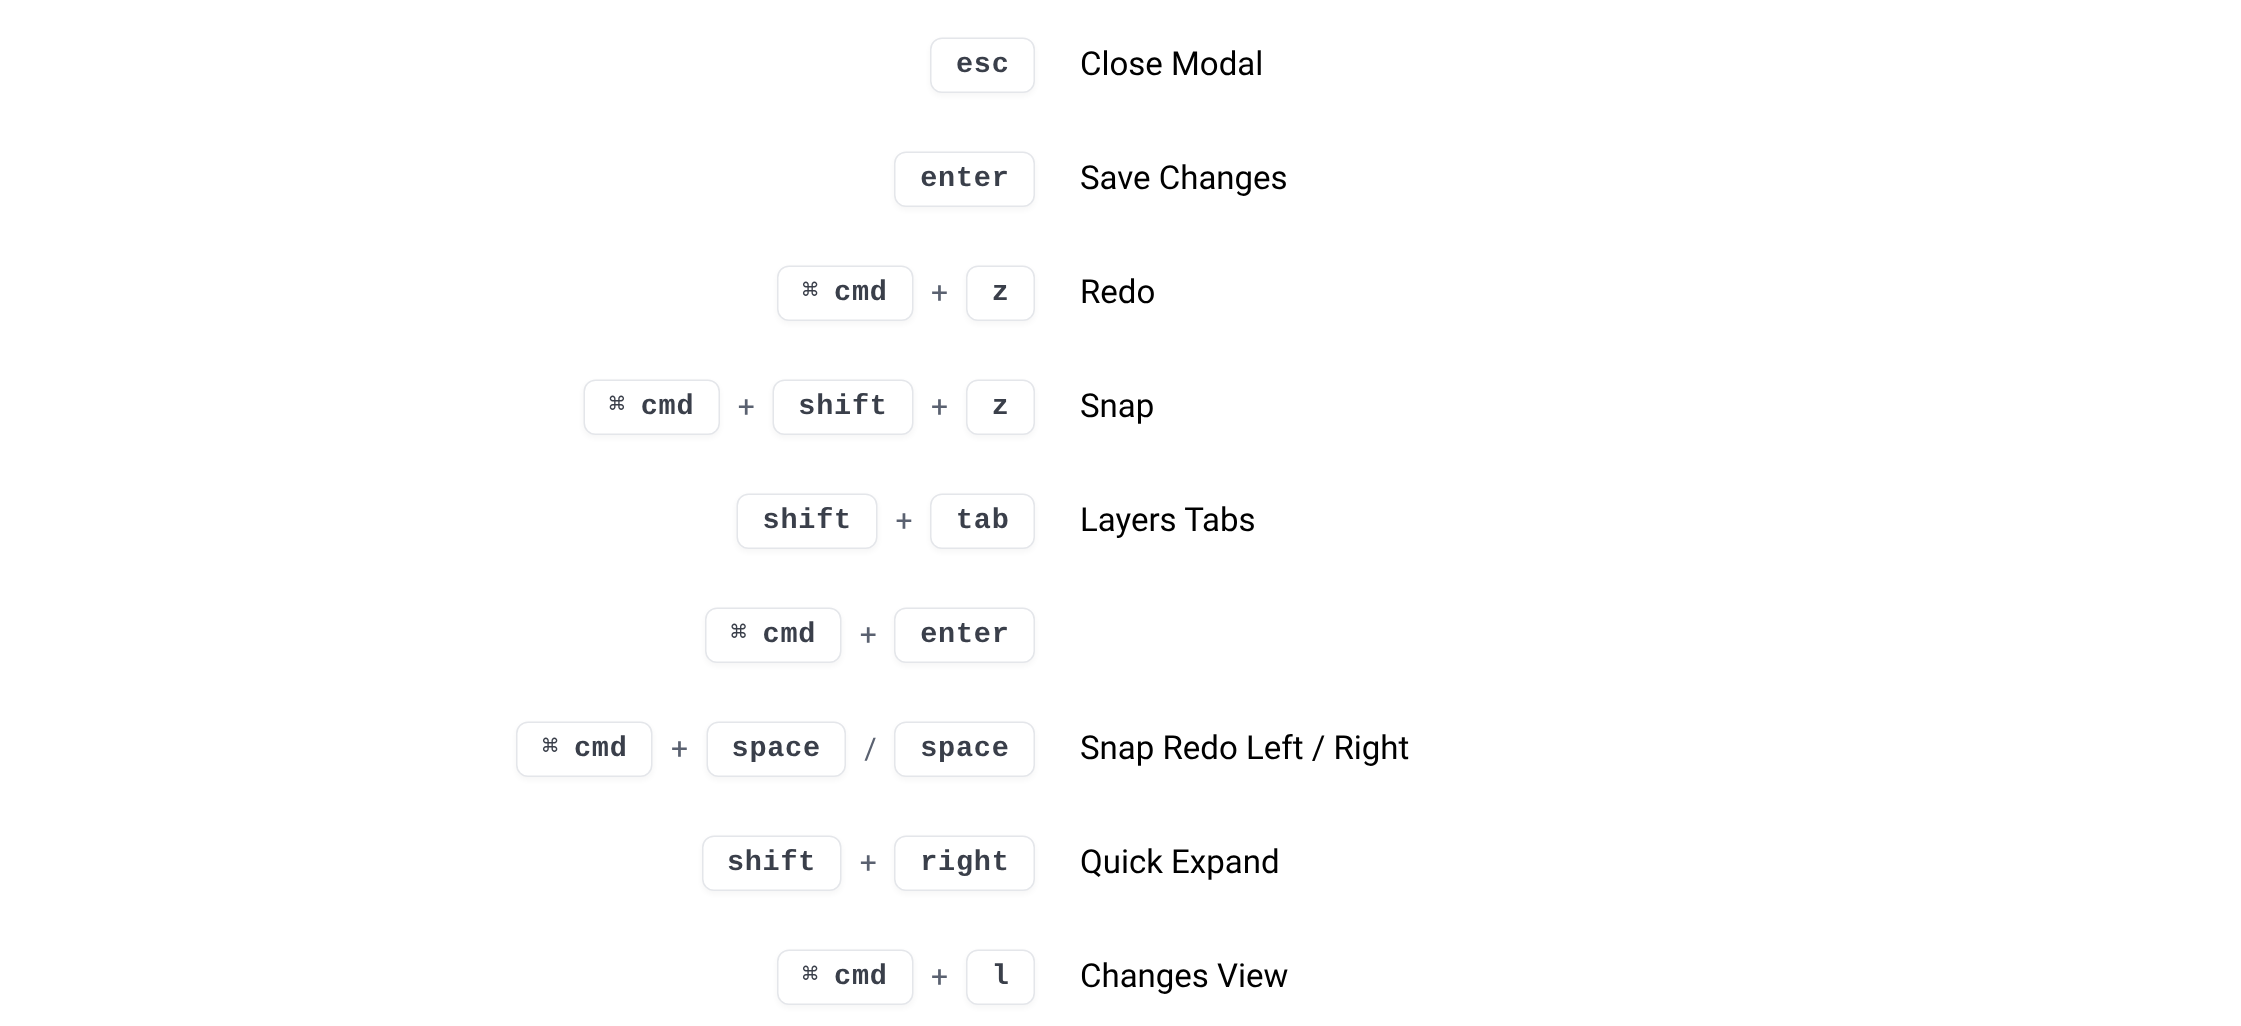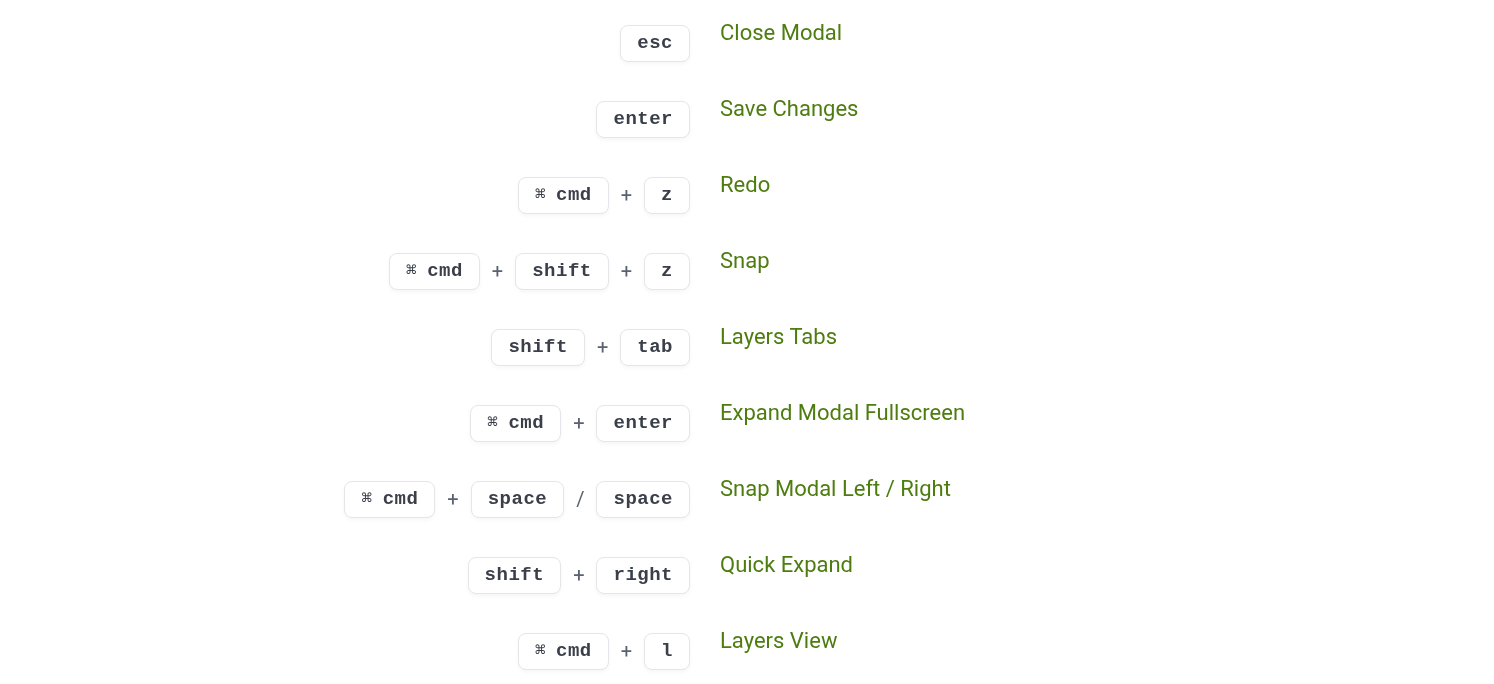"esc" .shortcut-row { align-items: none -> center }
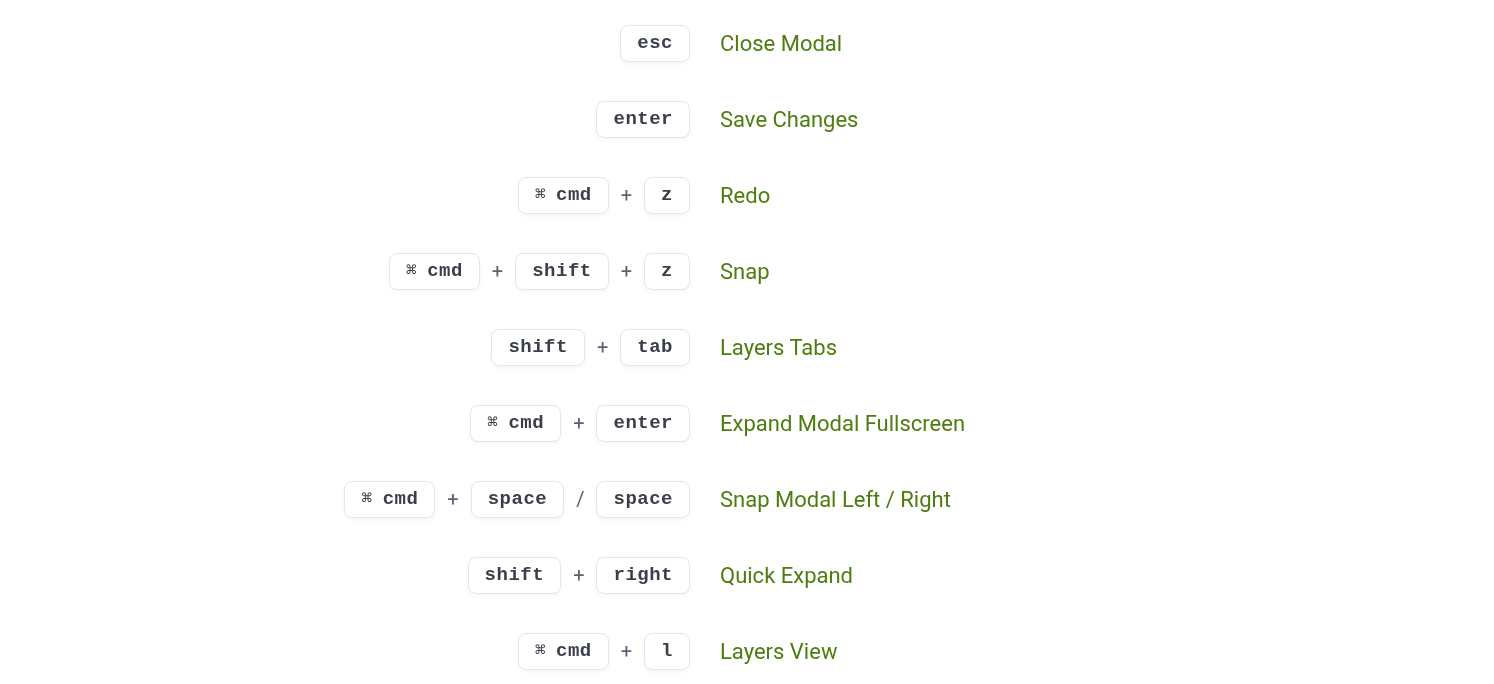"Close Modal" .desc { color: #4d7c0f -> #000000 }
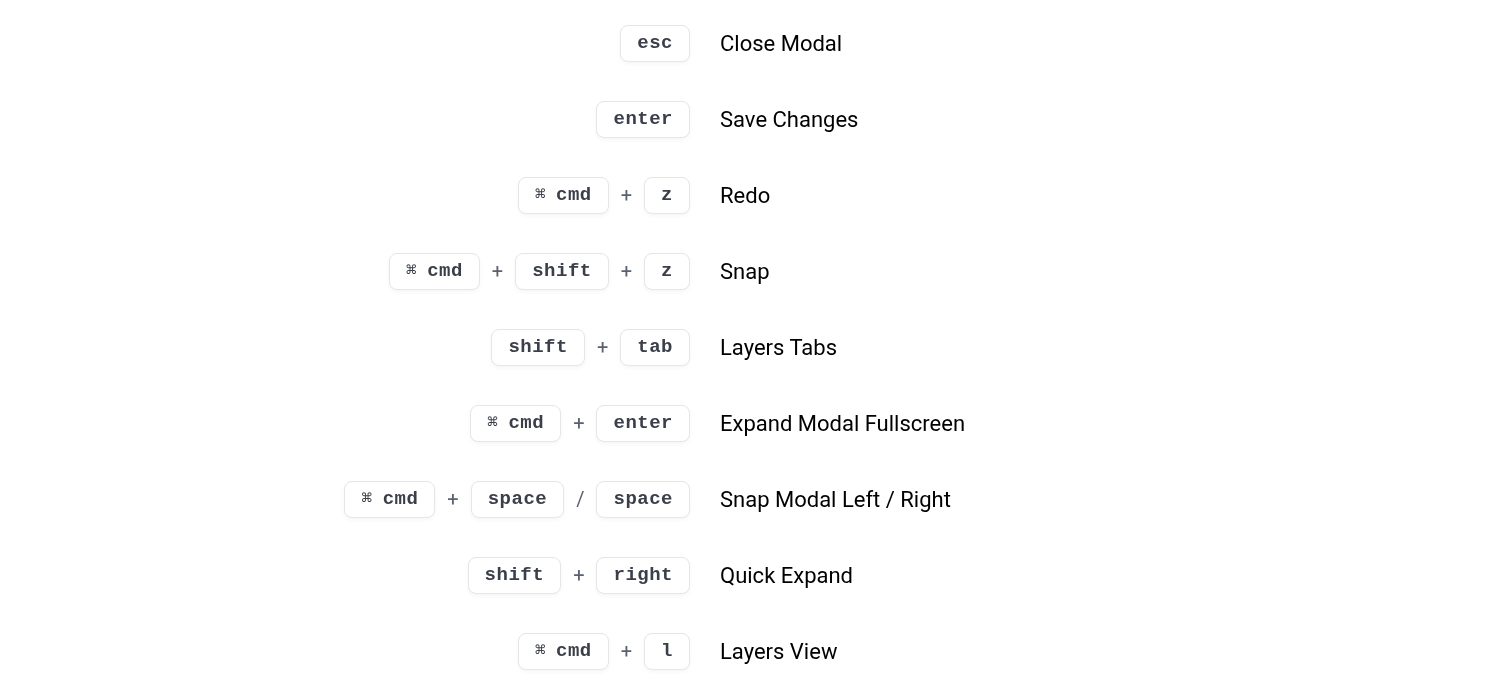"Expand Modal Fullscreen" div.desc { html: <div>Expand Modal Fullscreen</div> -> none }
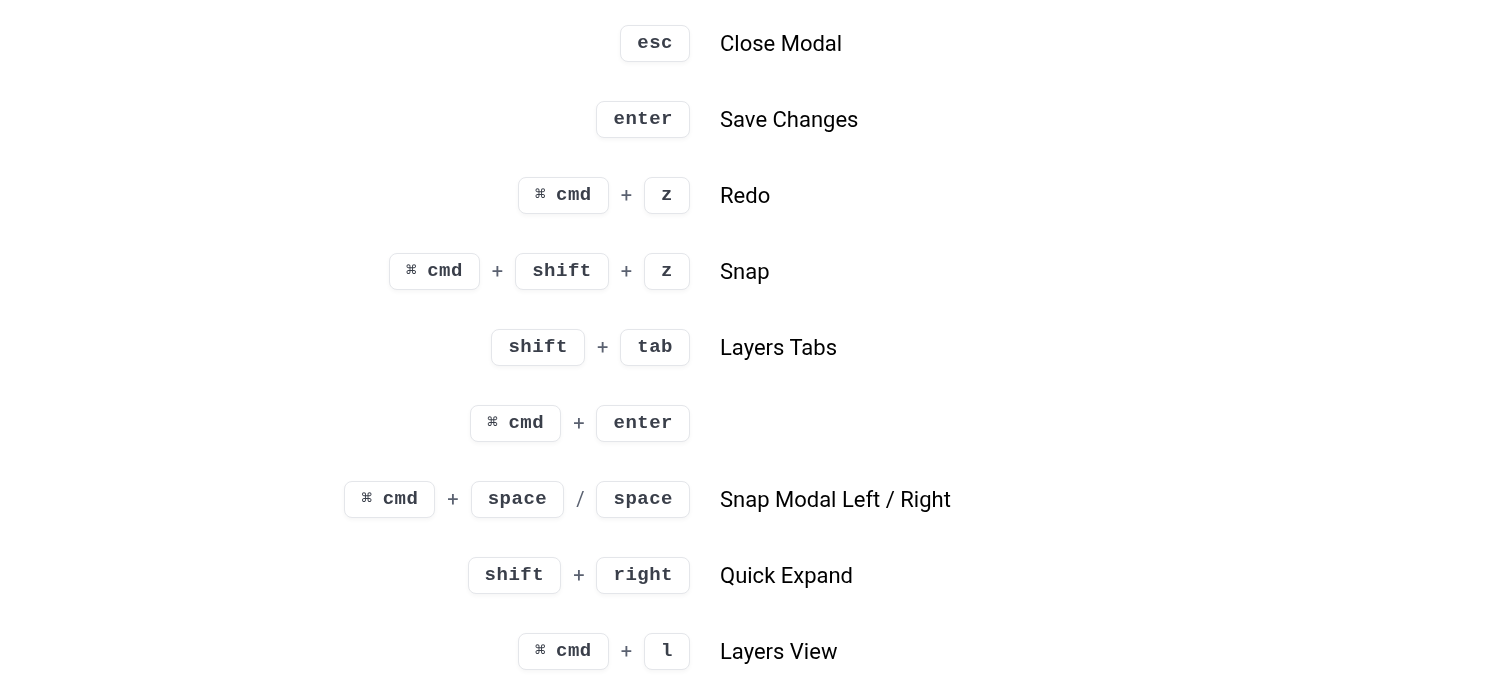"Snap Modal Left / Right" div.desc { text: Modal -> Redo }
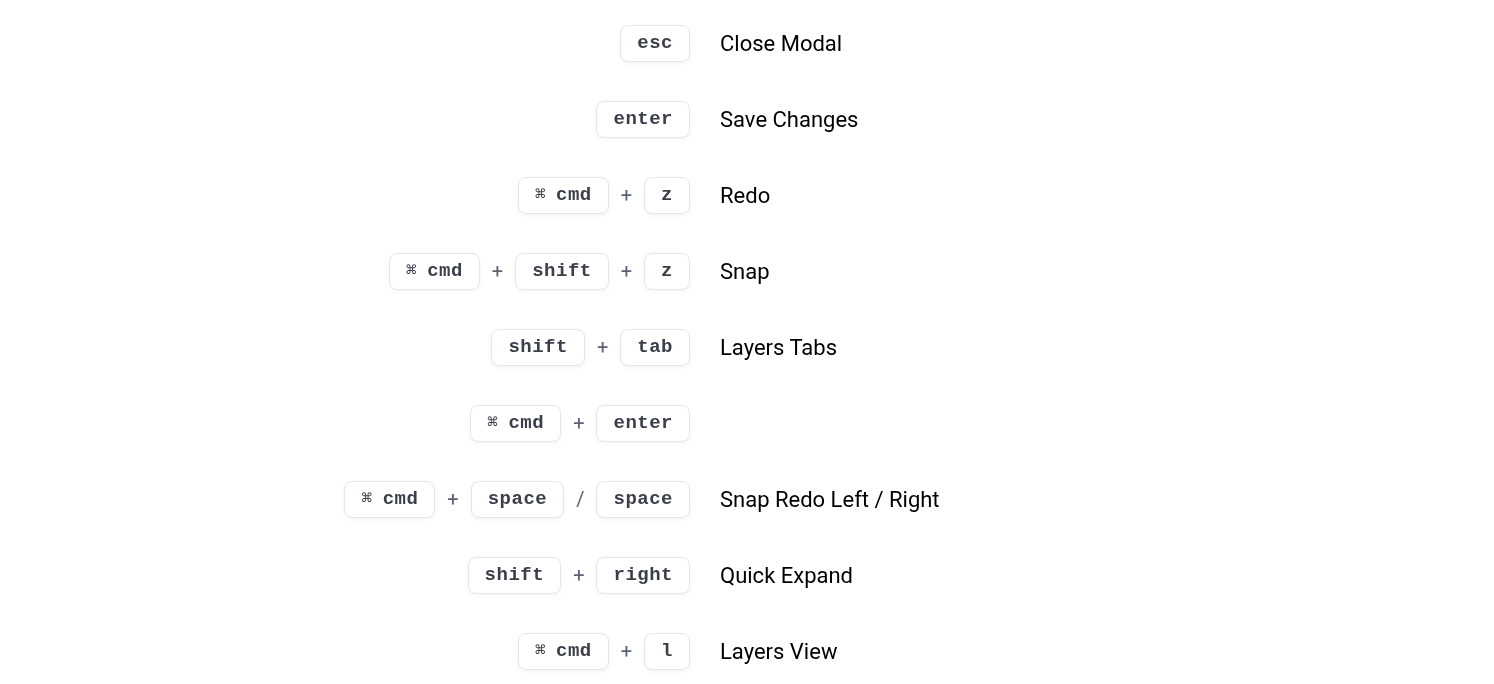"Layers View" div.desc { text: Layers -> Changes }
